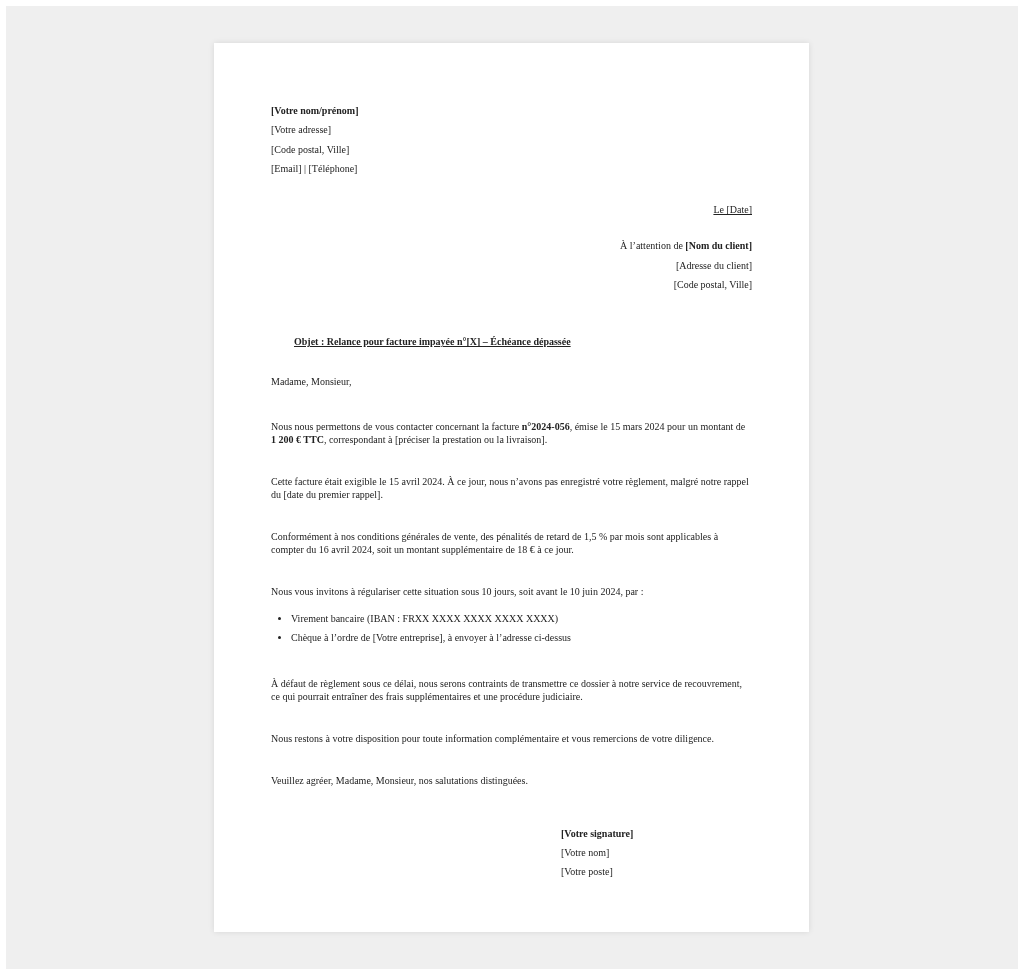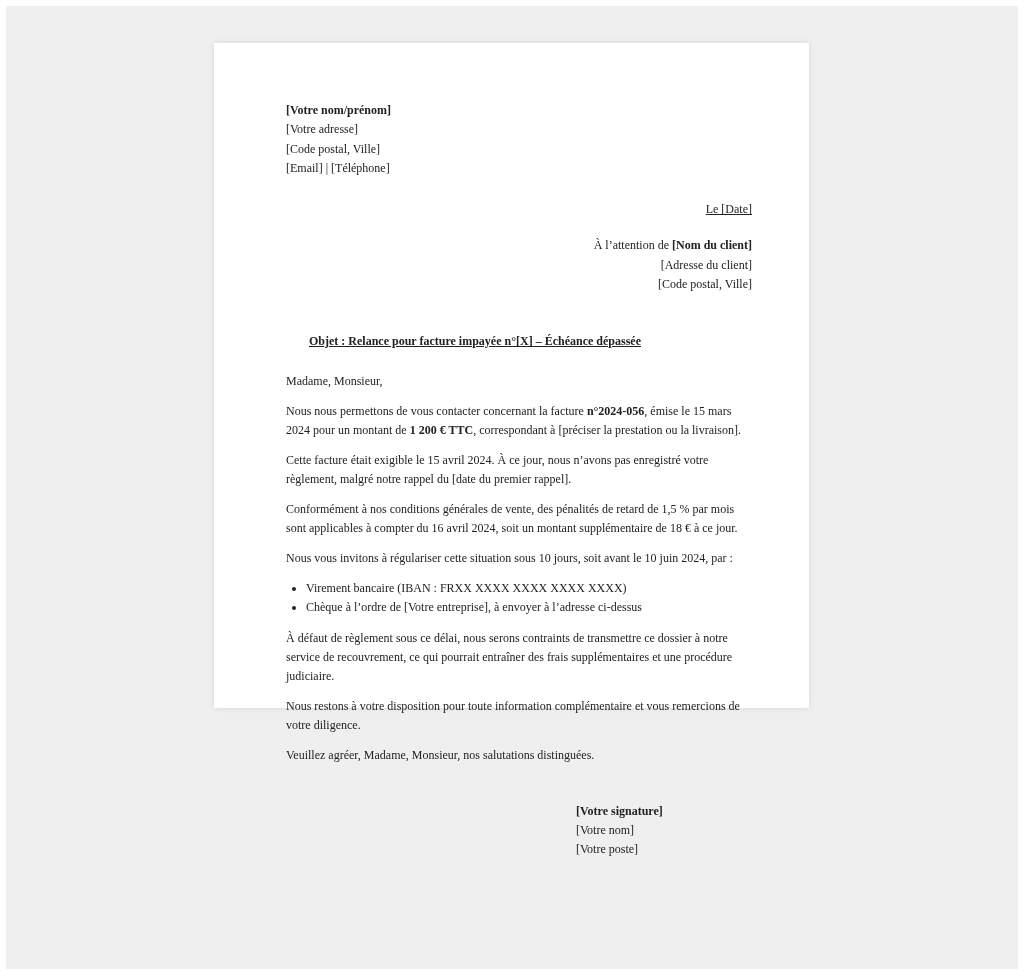"[Votre nom/prénom]" .page { font-size: 12px -> 10px; height: 665px -> 889px; padding: 57px 57px 0 72px -> 57px 57px 0 57px }
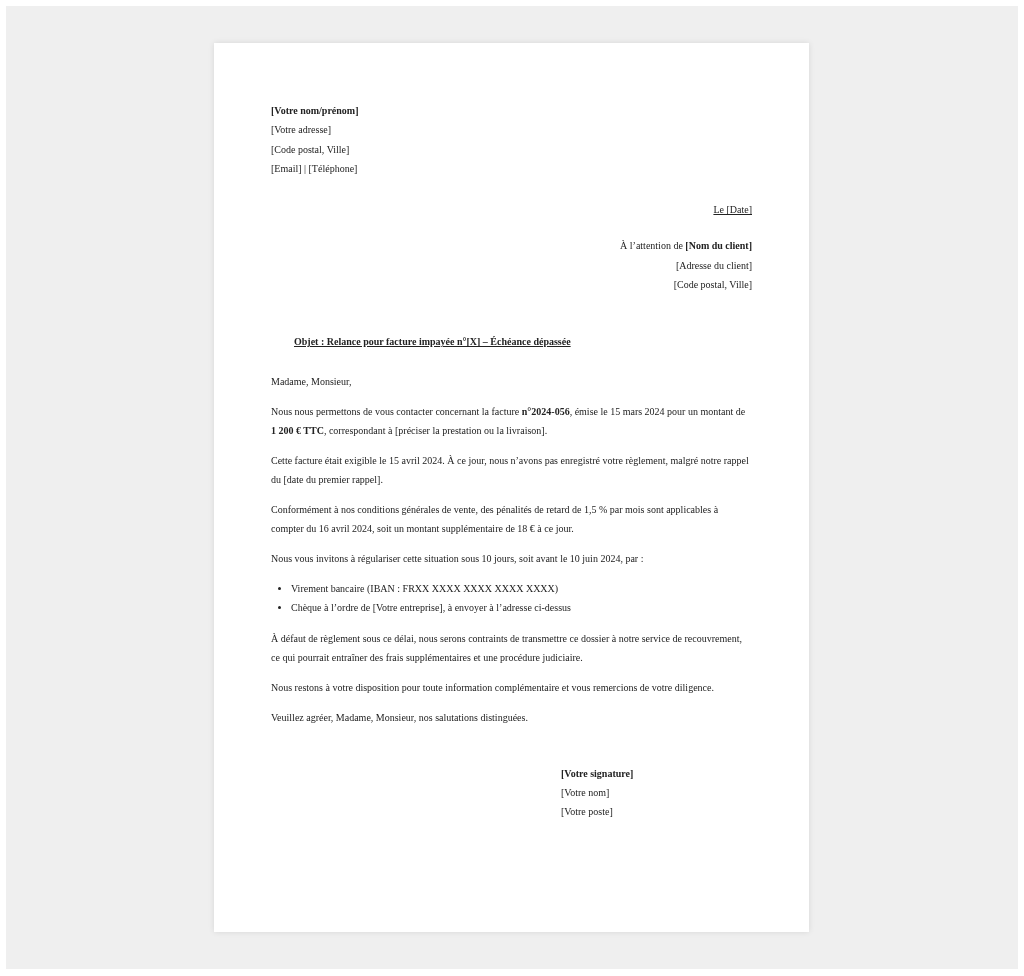"Nous nous permettons de vous" p.para { line-height: 19px -> 13px; margin-top: 11px -> 29px }
